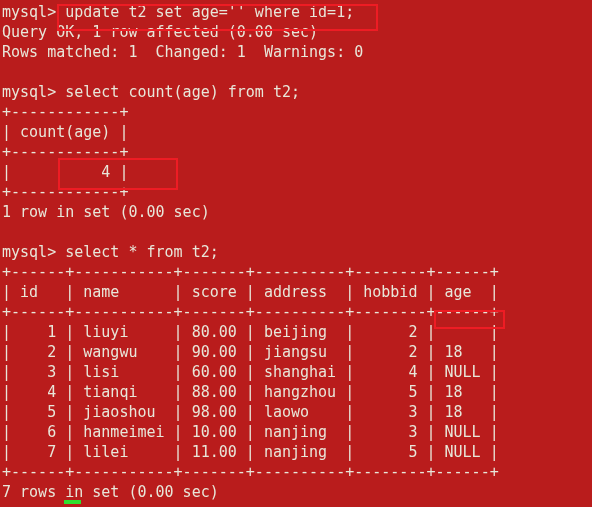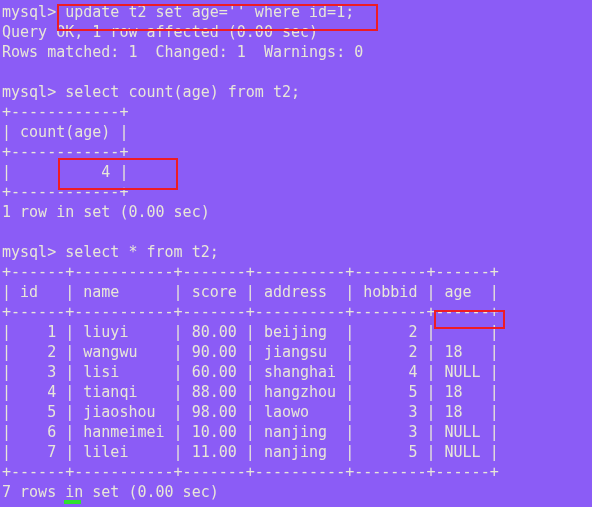"mysql> update t2 set age=''" div { background: #8b5cf6 -> #b91c1c }
